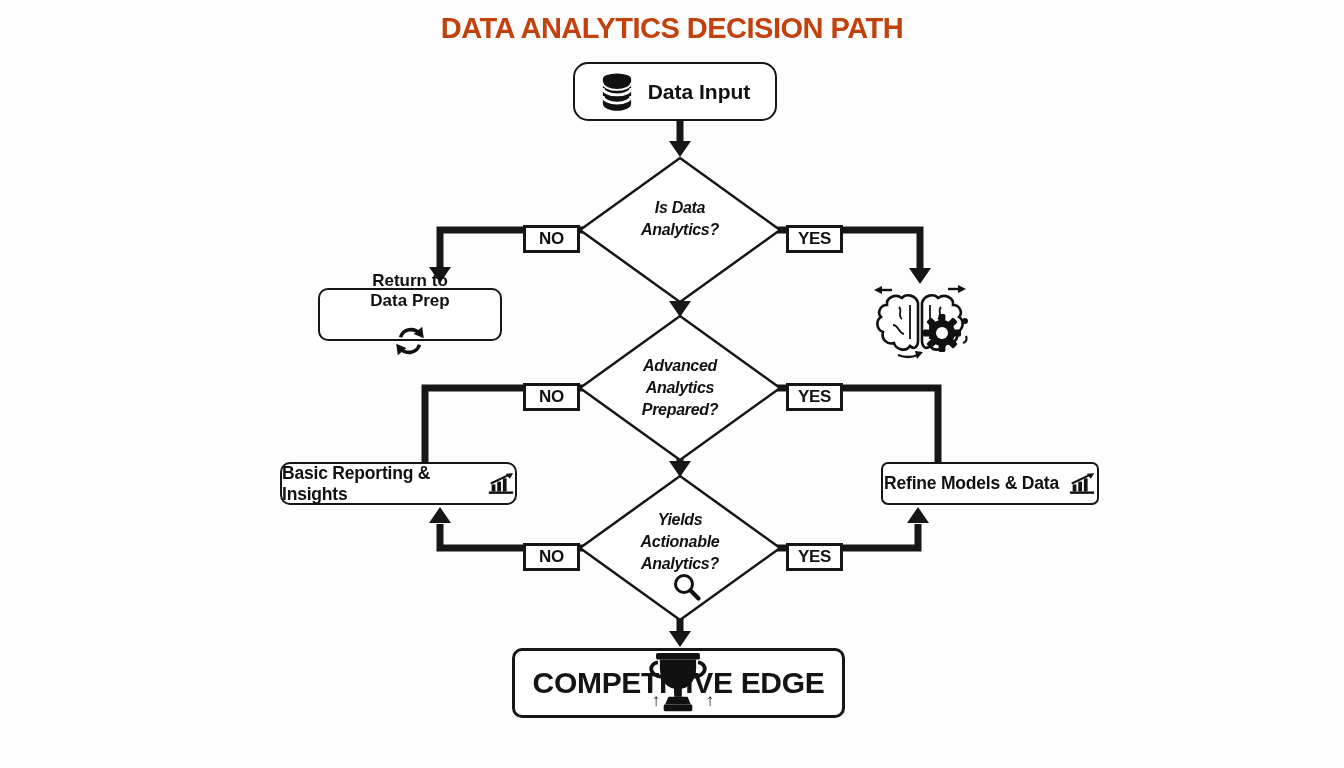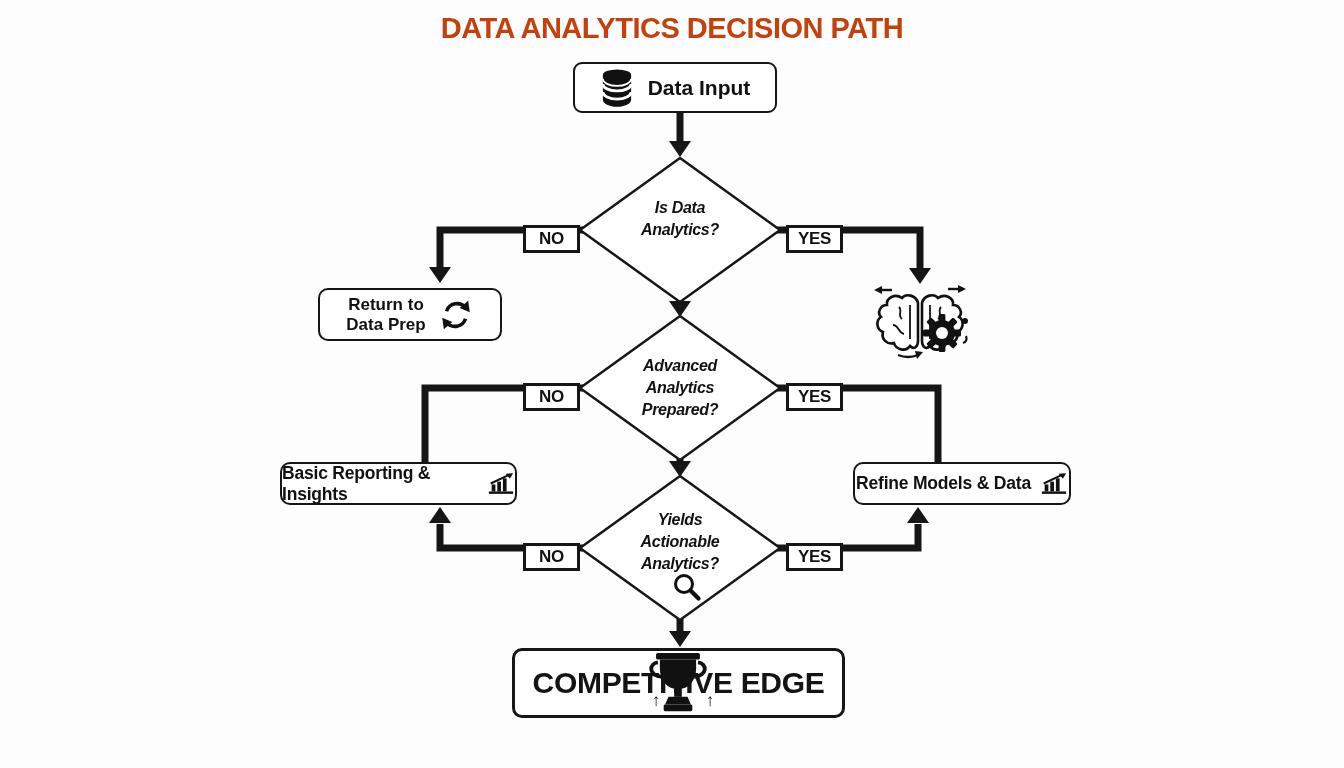"Data Input" .start-node { border-radius: 9px -> 15px; height: 51px -> 59px }
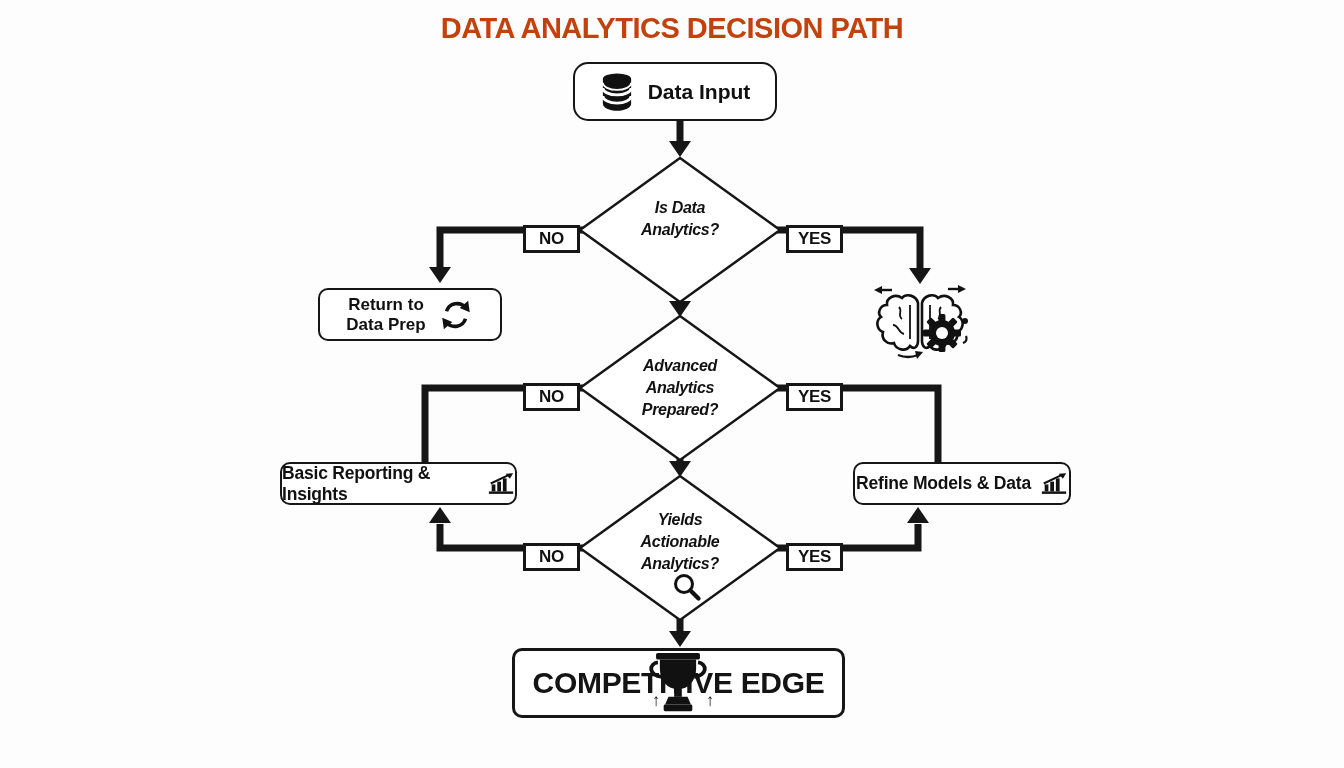"Return to" .return-node { flex-direction: none -> column }
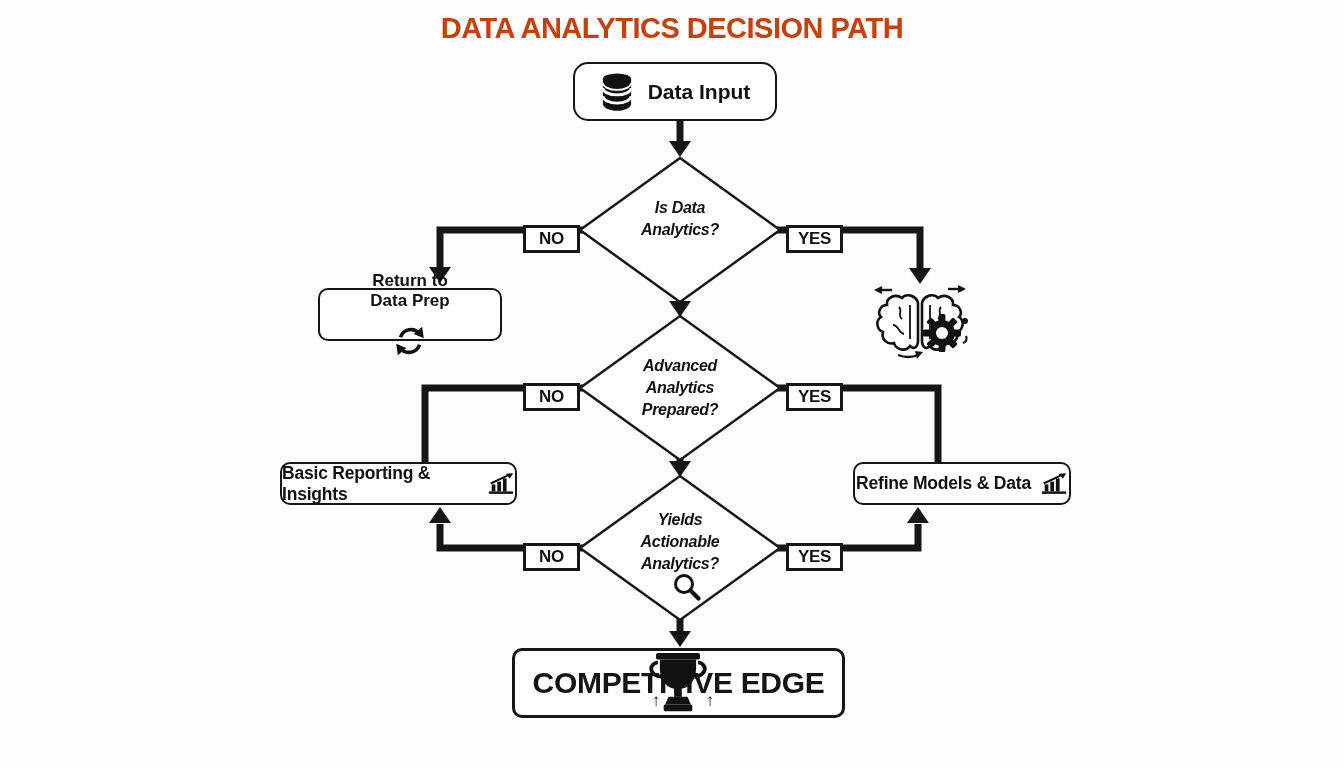"Refine Models & Data" .refine-node { border-radius: none -> 7px; left: 853px -> 881px }
